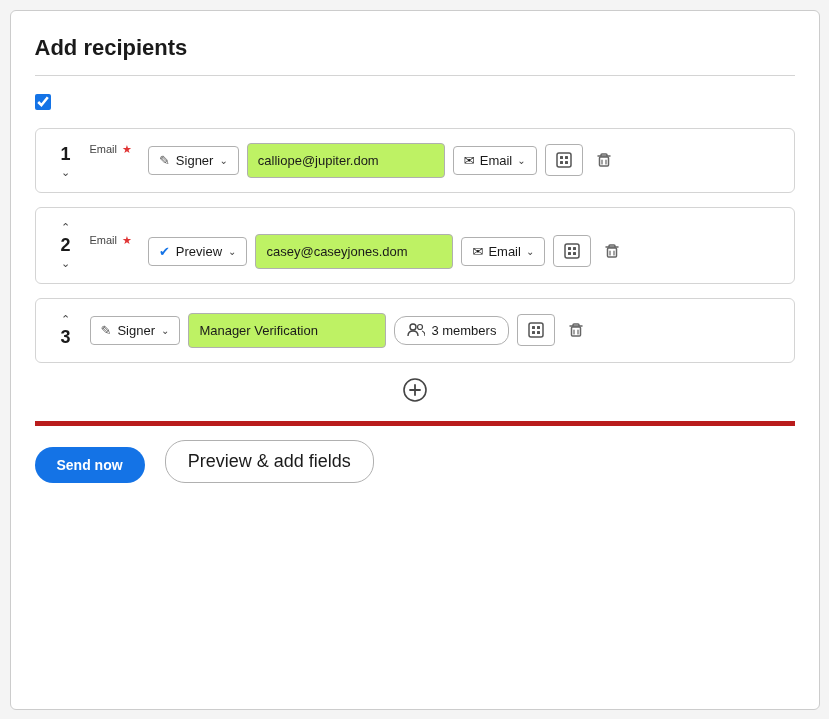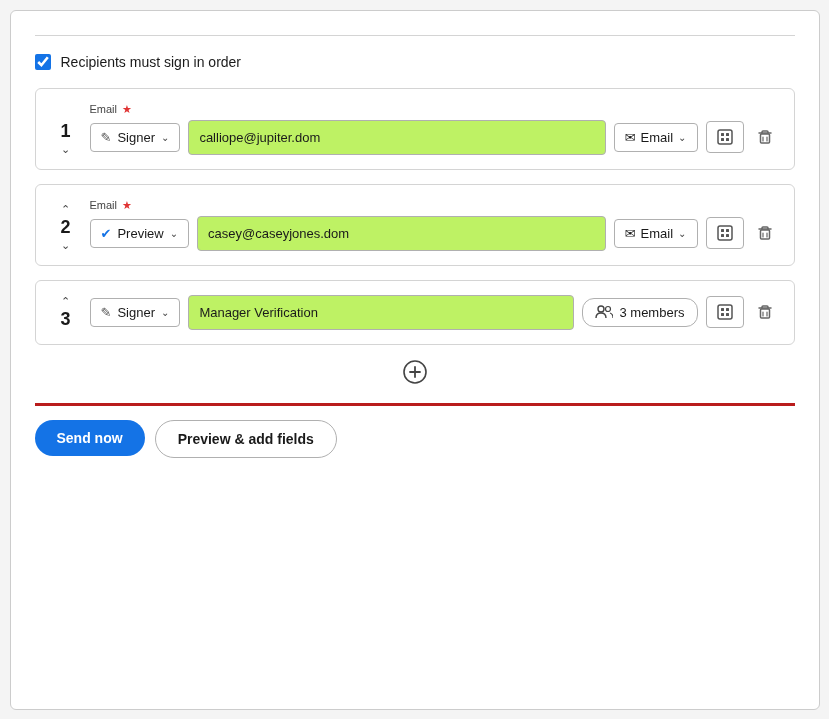"Add recipients" h1.page-title { html: none -> <h1>Add recipients</h1> }
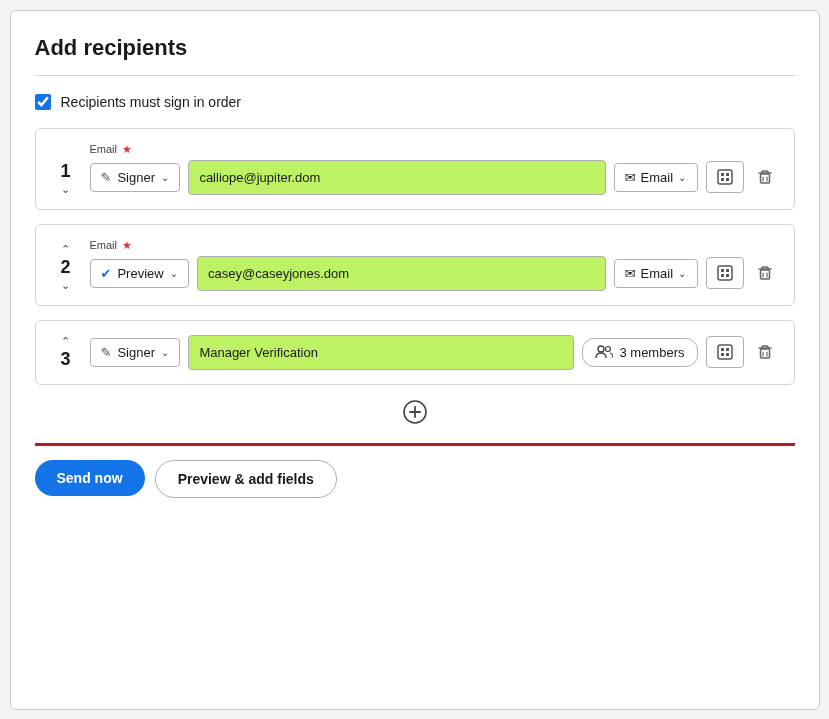"Recipients must sign in order" label.checkbox-label { html: <label>Recipients must sign in order</label> -> none }
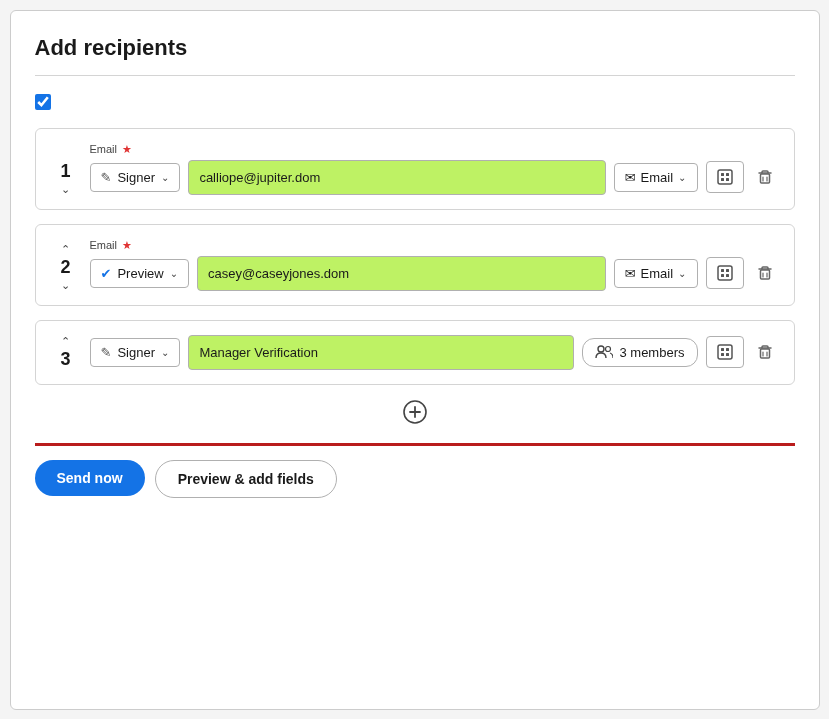"Email ★" .email-group { flex-direction: column -> none; gap: 0 -> 16px }
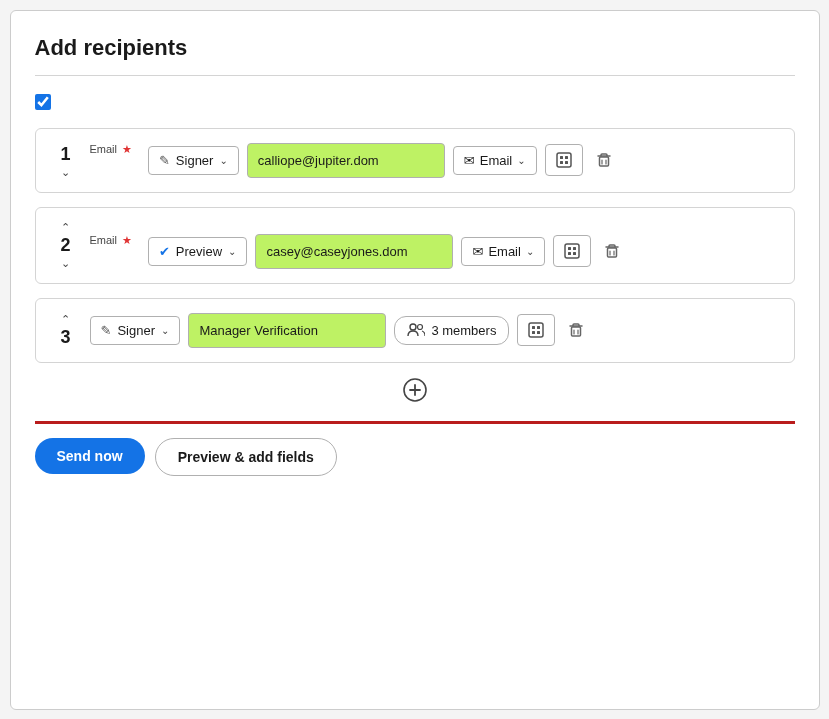"Send now" .bottom-bar { align-items: flex-start -> flex-end; border-top: 3px solid #b91c1c -> 5px solid #b91c1c; gap: 10px -> 20px }
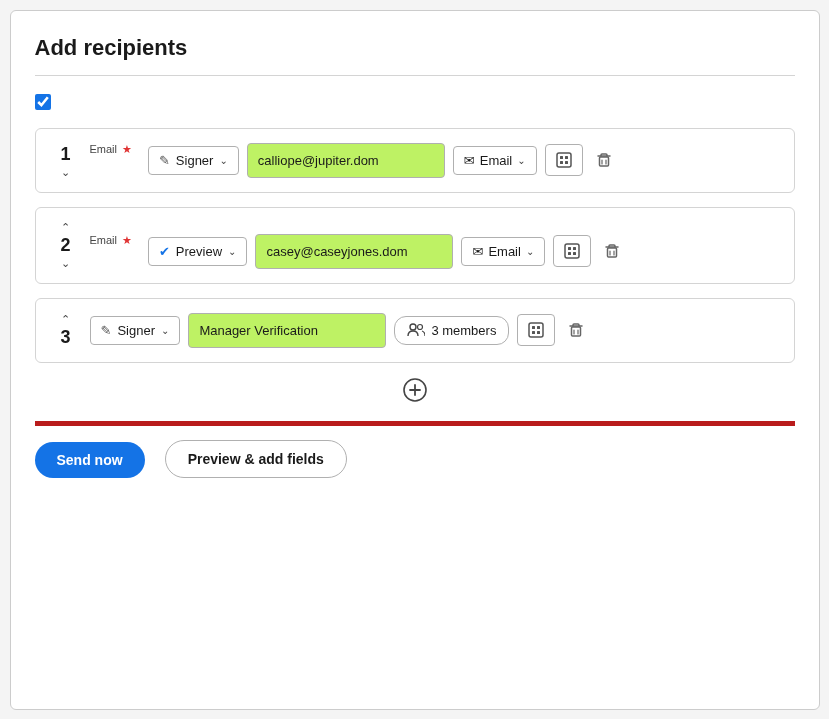"Preview & add fields" .btn-secondary { font-size: 14px -> 18px; font-weight: 700 -> 400 }
